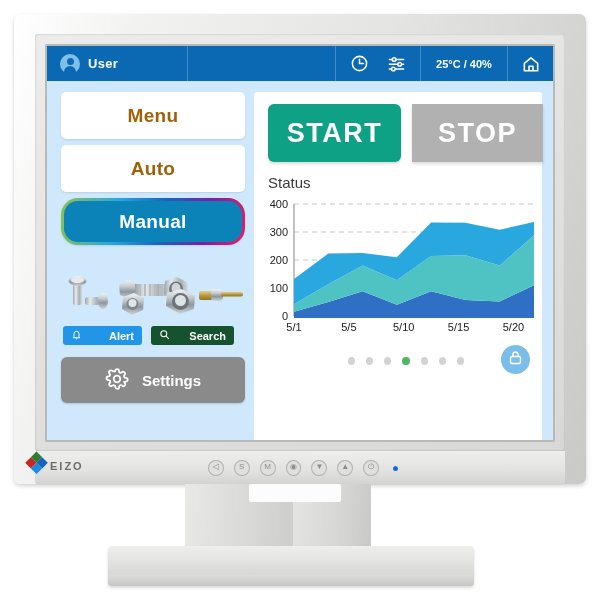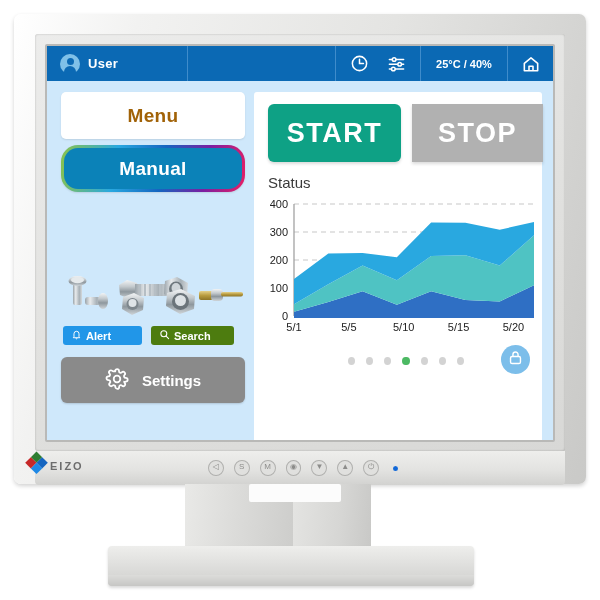"Auto" div.side-btn { html: none -> <div> <span>Auto</span> </div> }
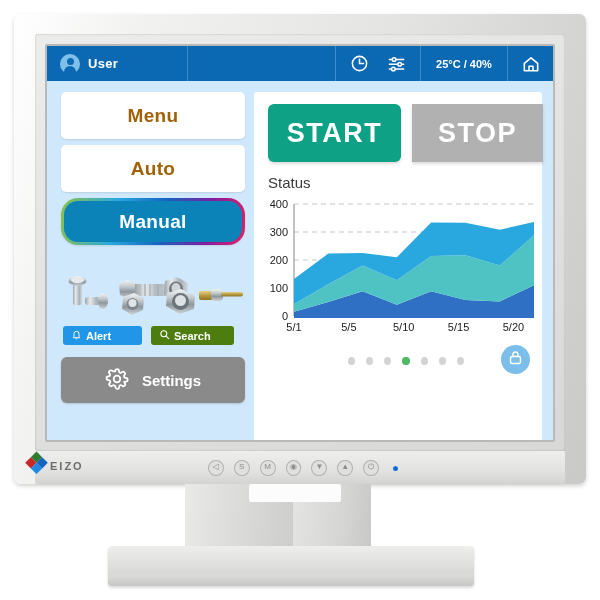"Alert" .chip { justify-content: flex-start -> space-between }
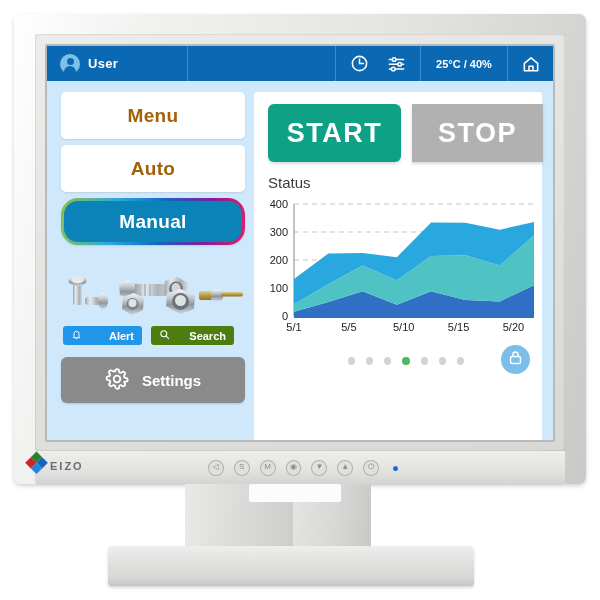"Search" .chip.search { background: #4d7c0f -> #14532d }
